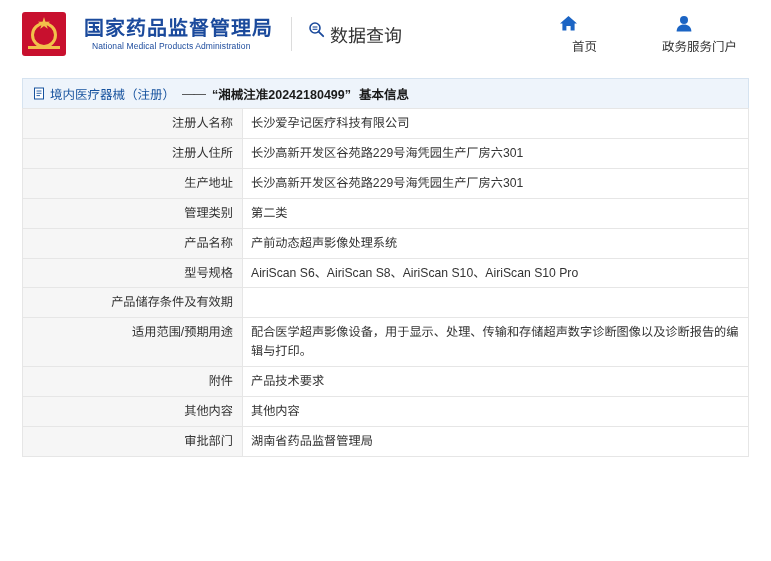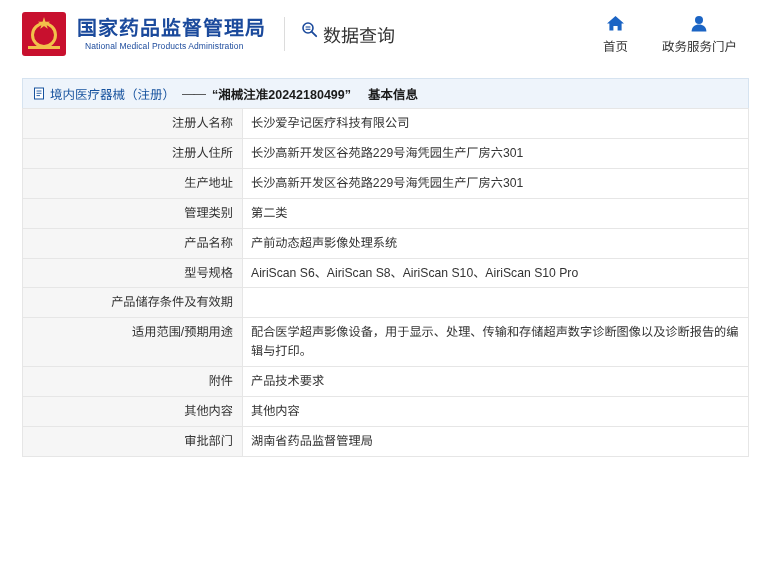"国家药品监督管理局" .brand-text { margin-left: 11px -> 18px }
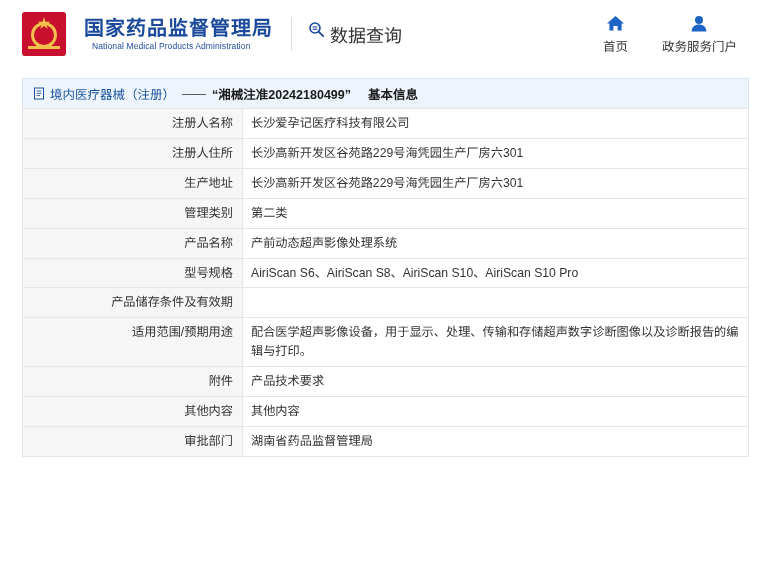"首页" .h-action .label { margin-left: none -> 31px }
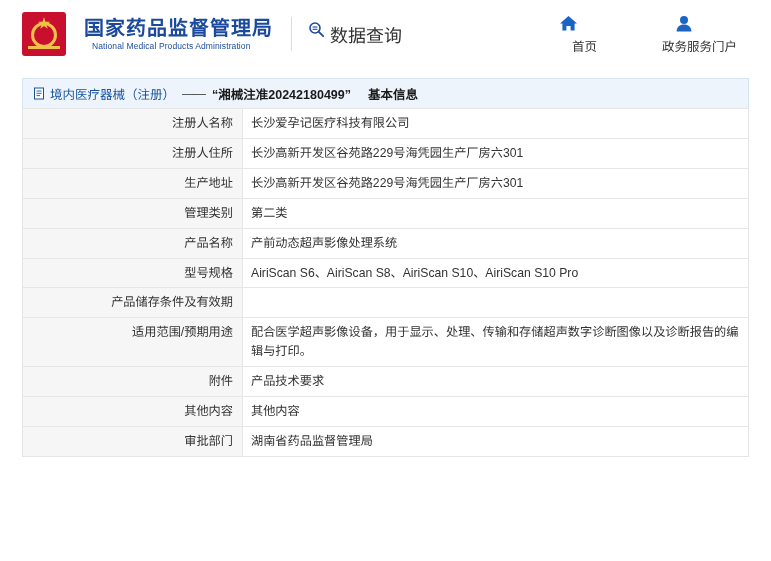"基本信息" .title-bar .sub { margin-left: 13px -> 4px }
